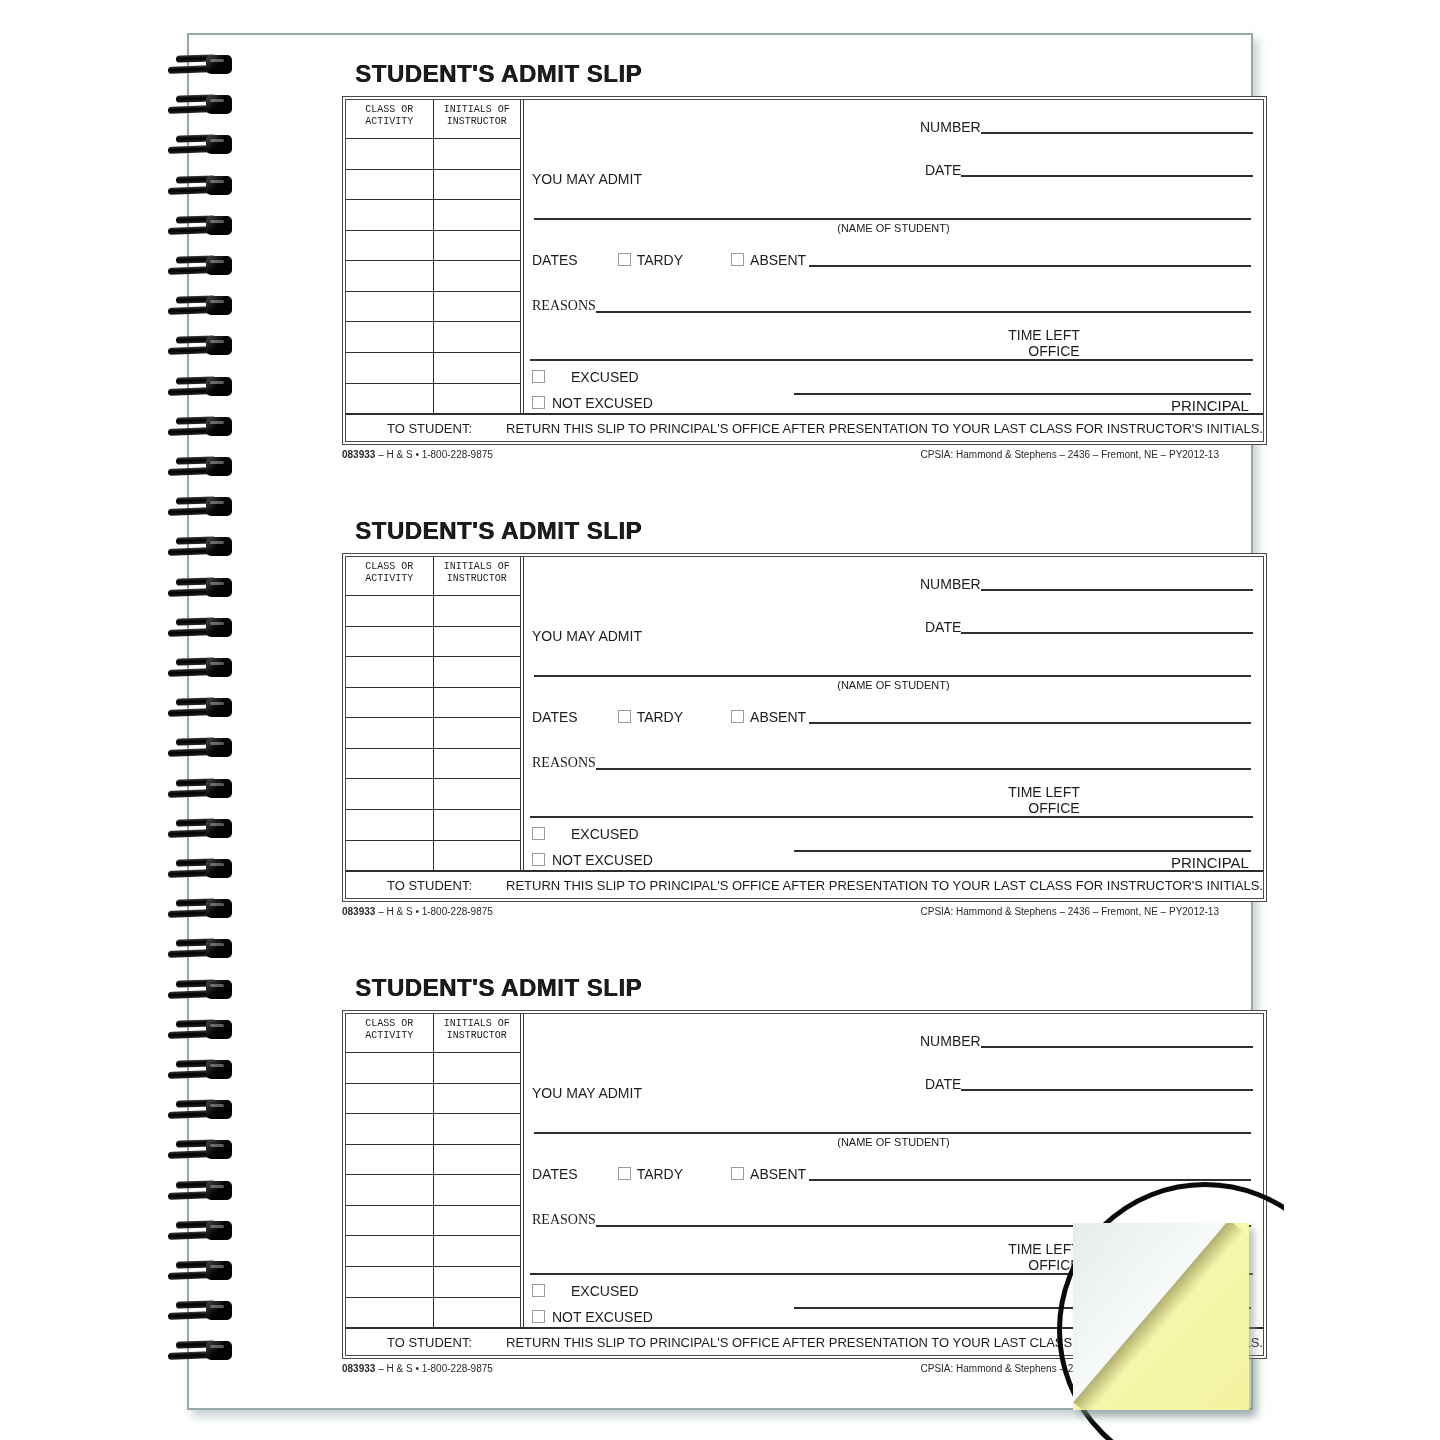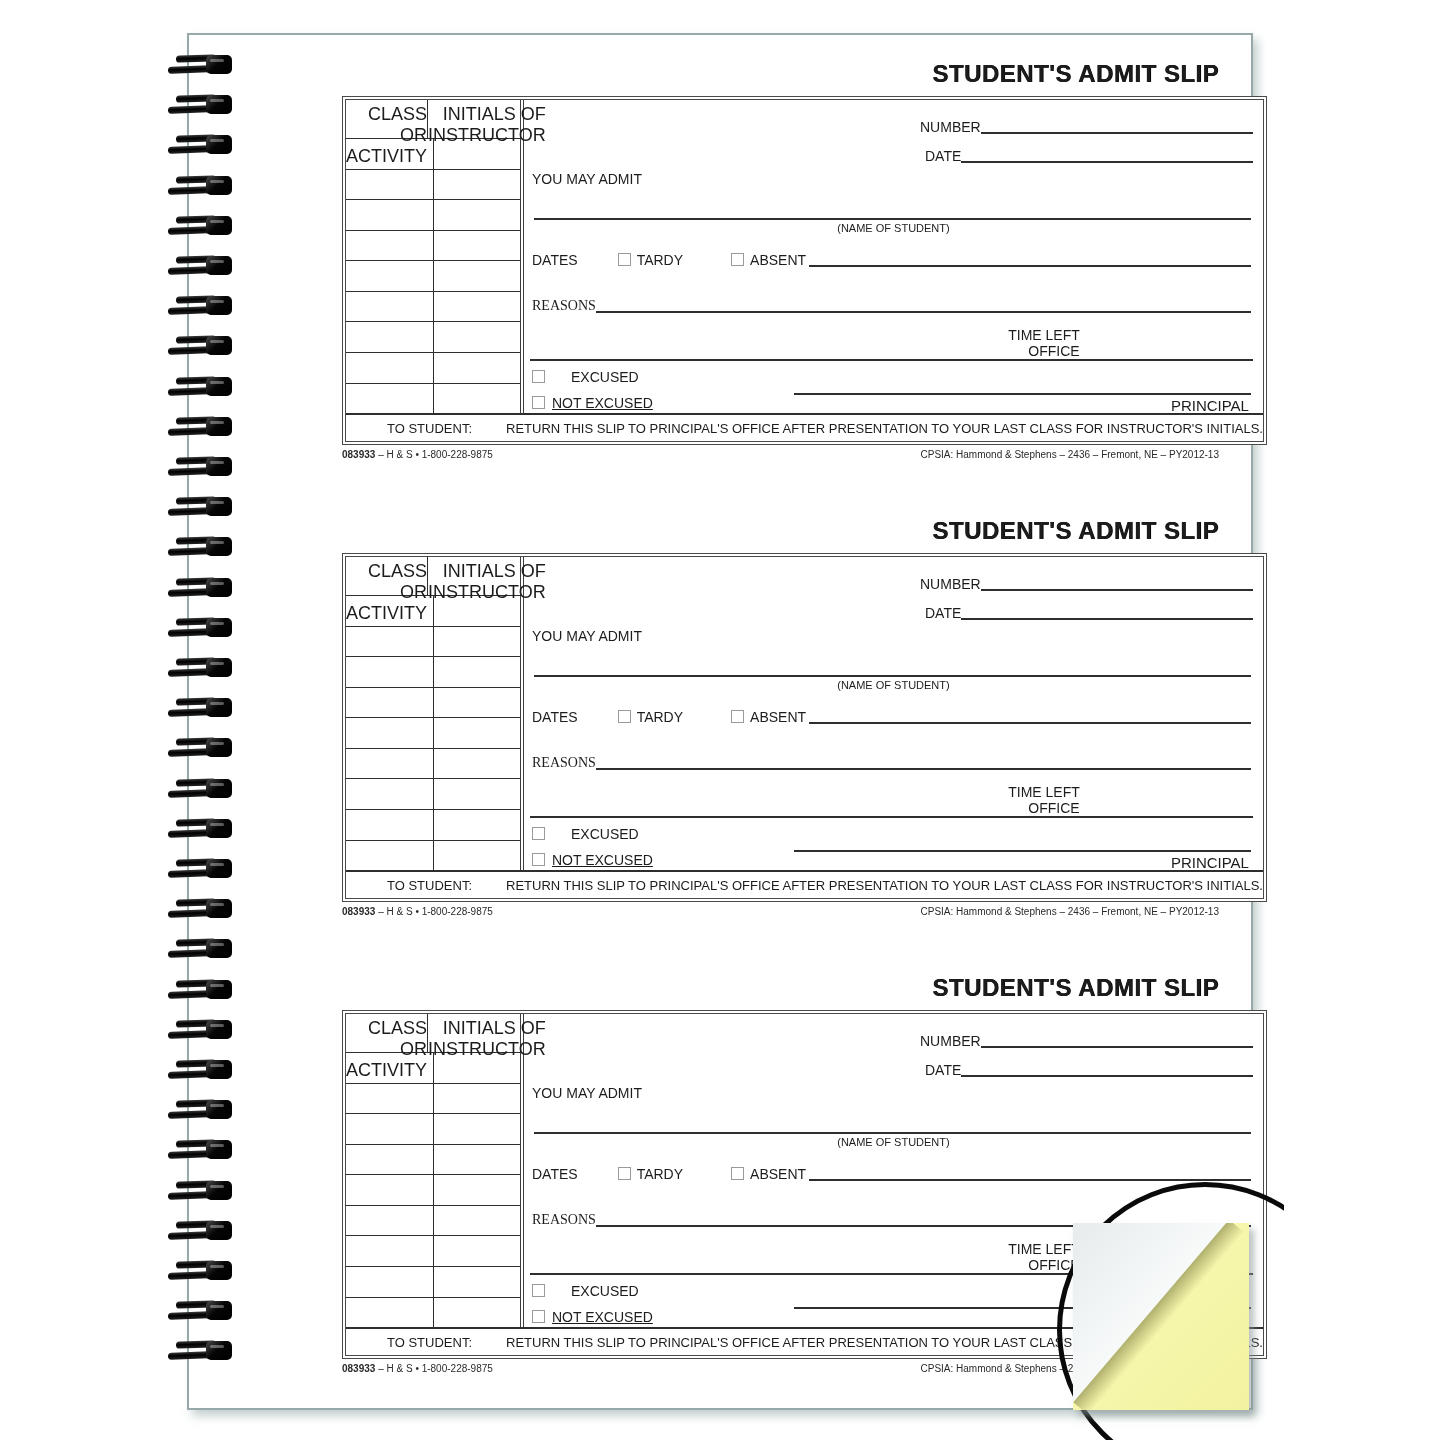"STUDENT'S ADMIT SLIP" .slip-title { text-align: right -> left }
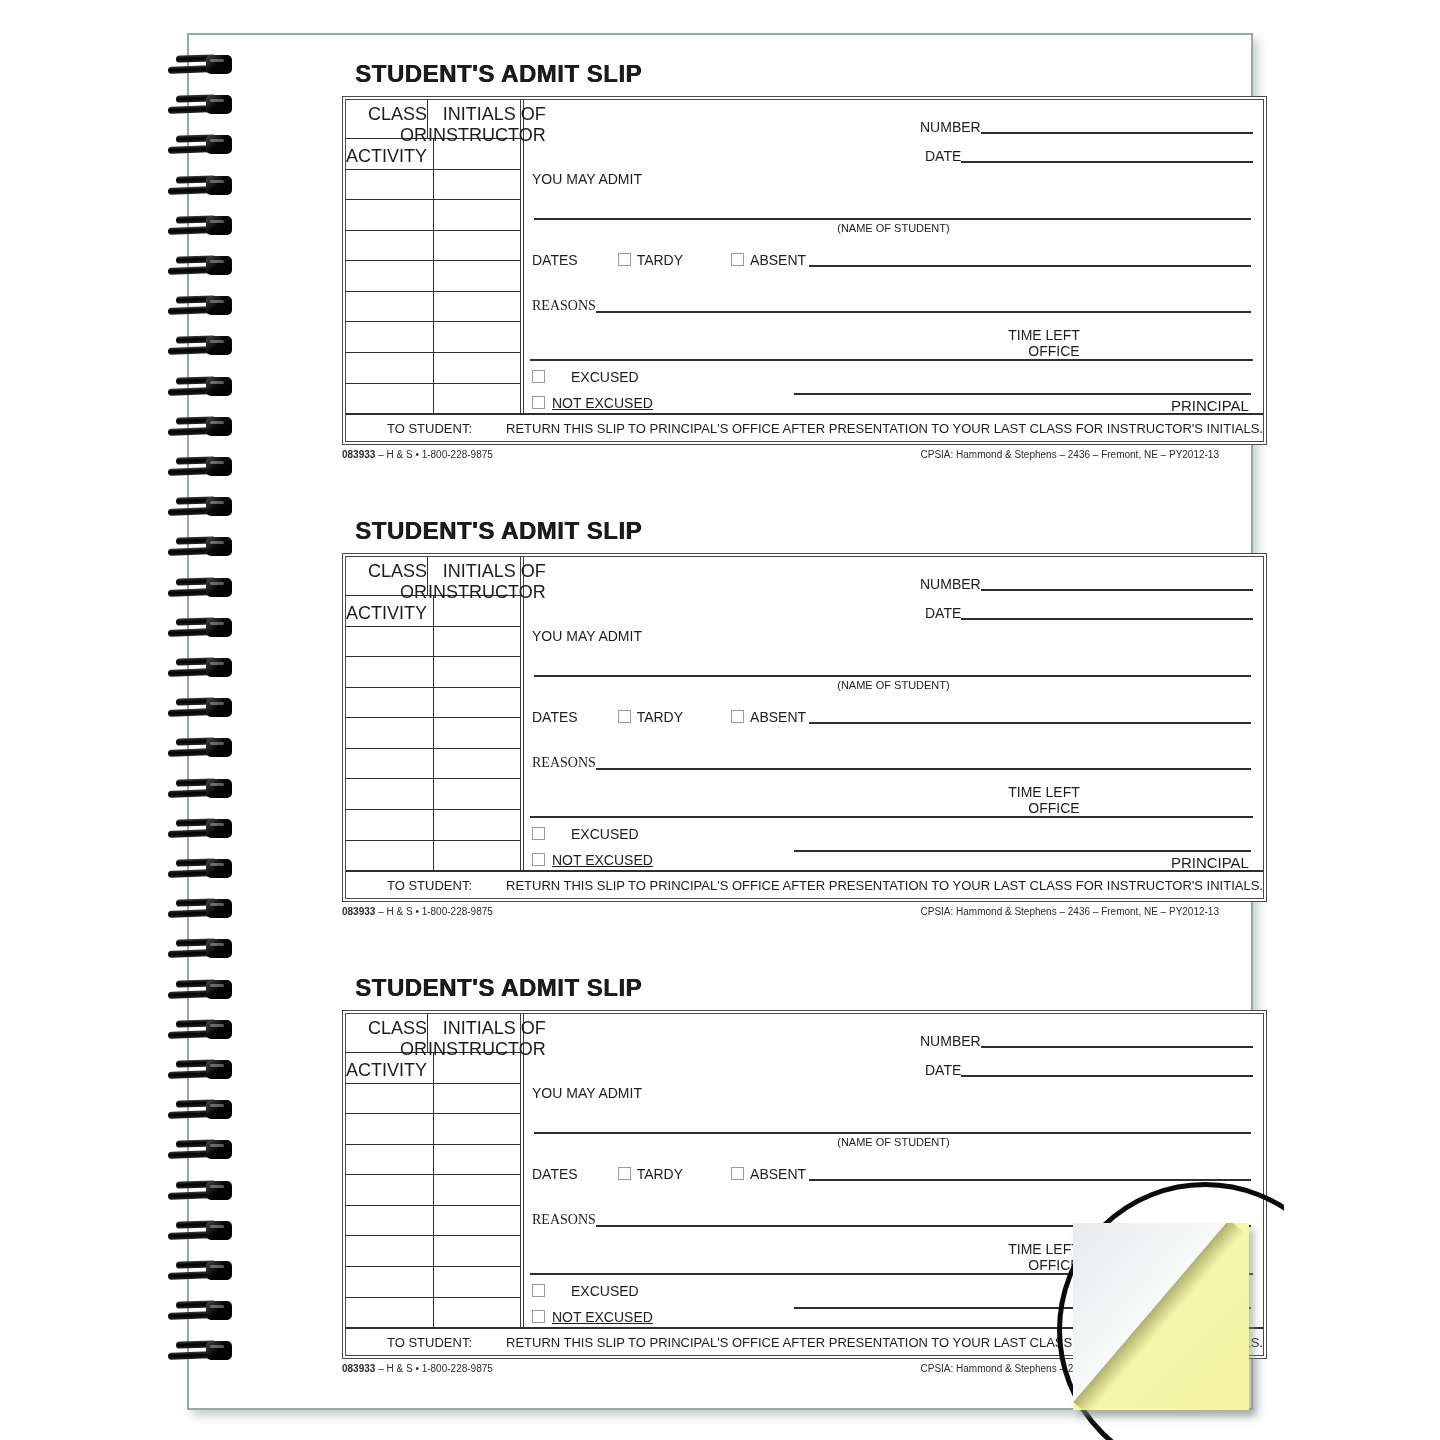"CLASS OR" .thcell { font-family: none -> Liberation Mono, monospace; font-size: 18px -> 10px; text-align: right -> center }
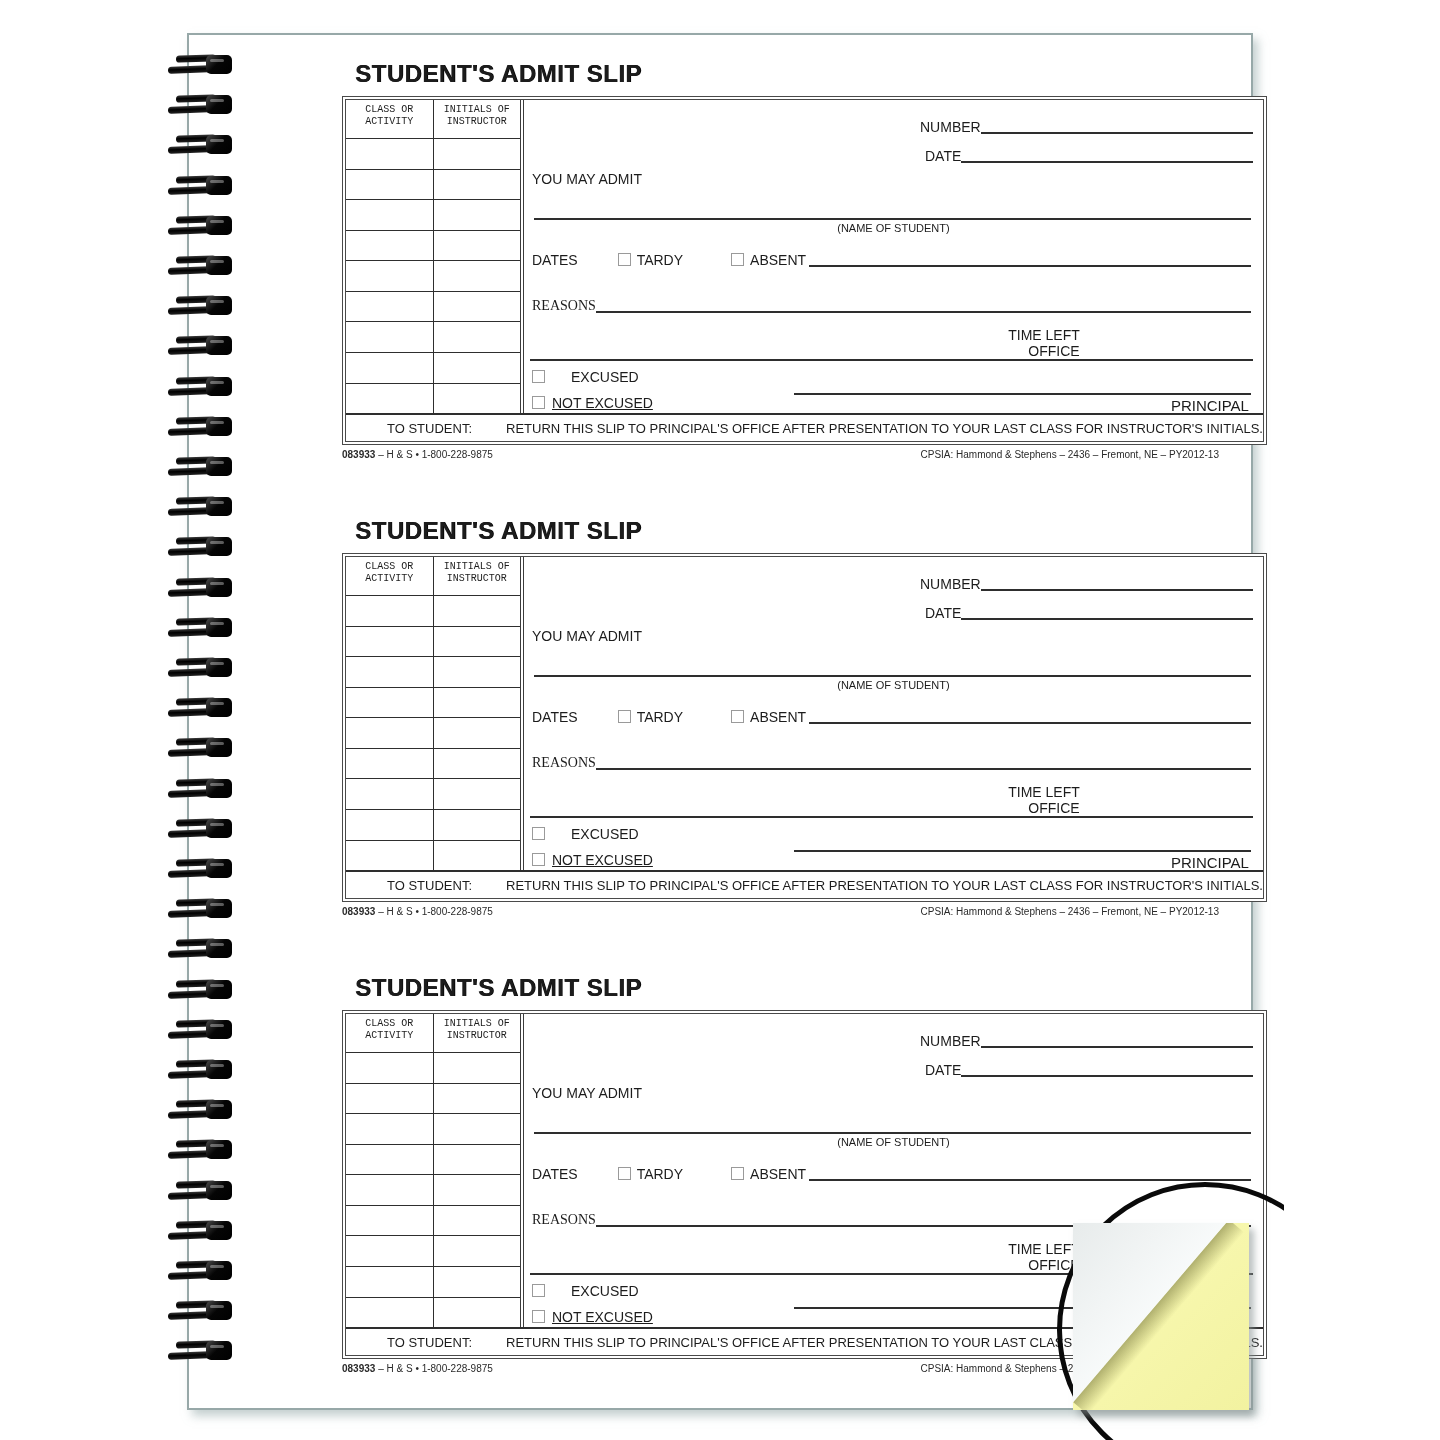"DATE" .row-date { top: 46px -> 60px }
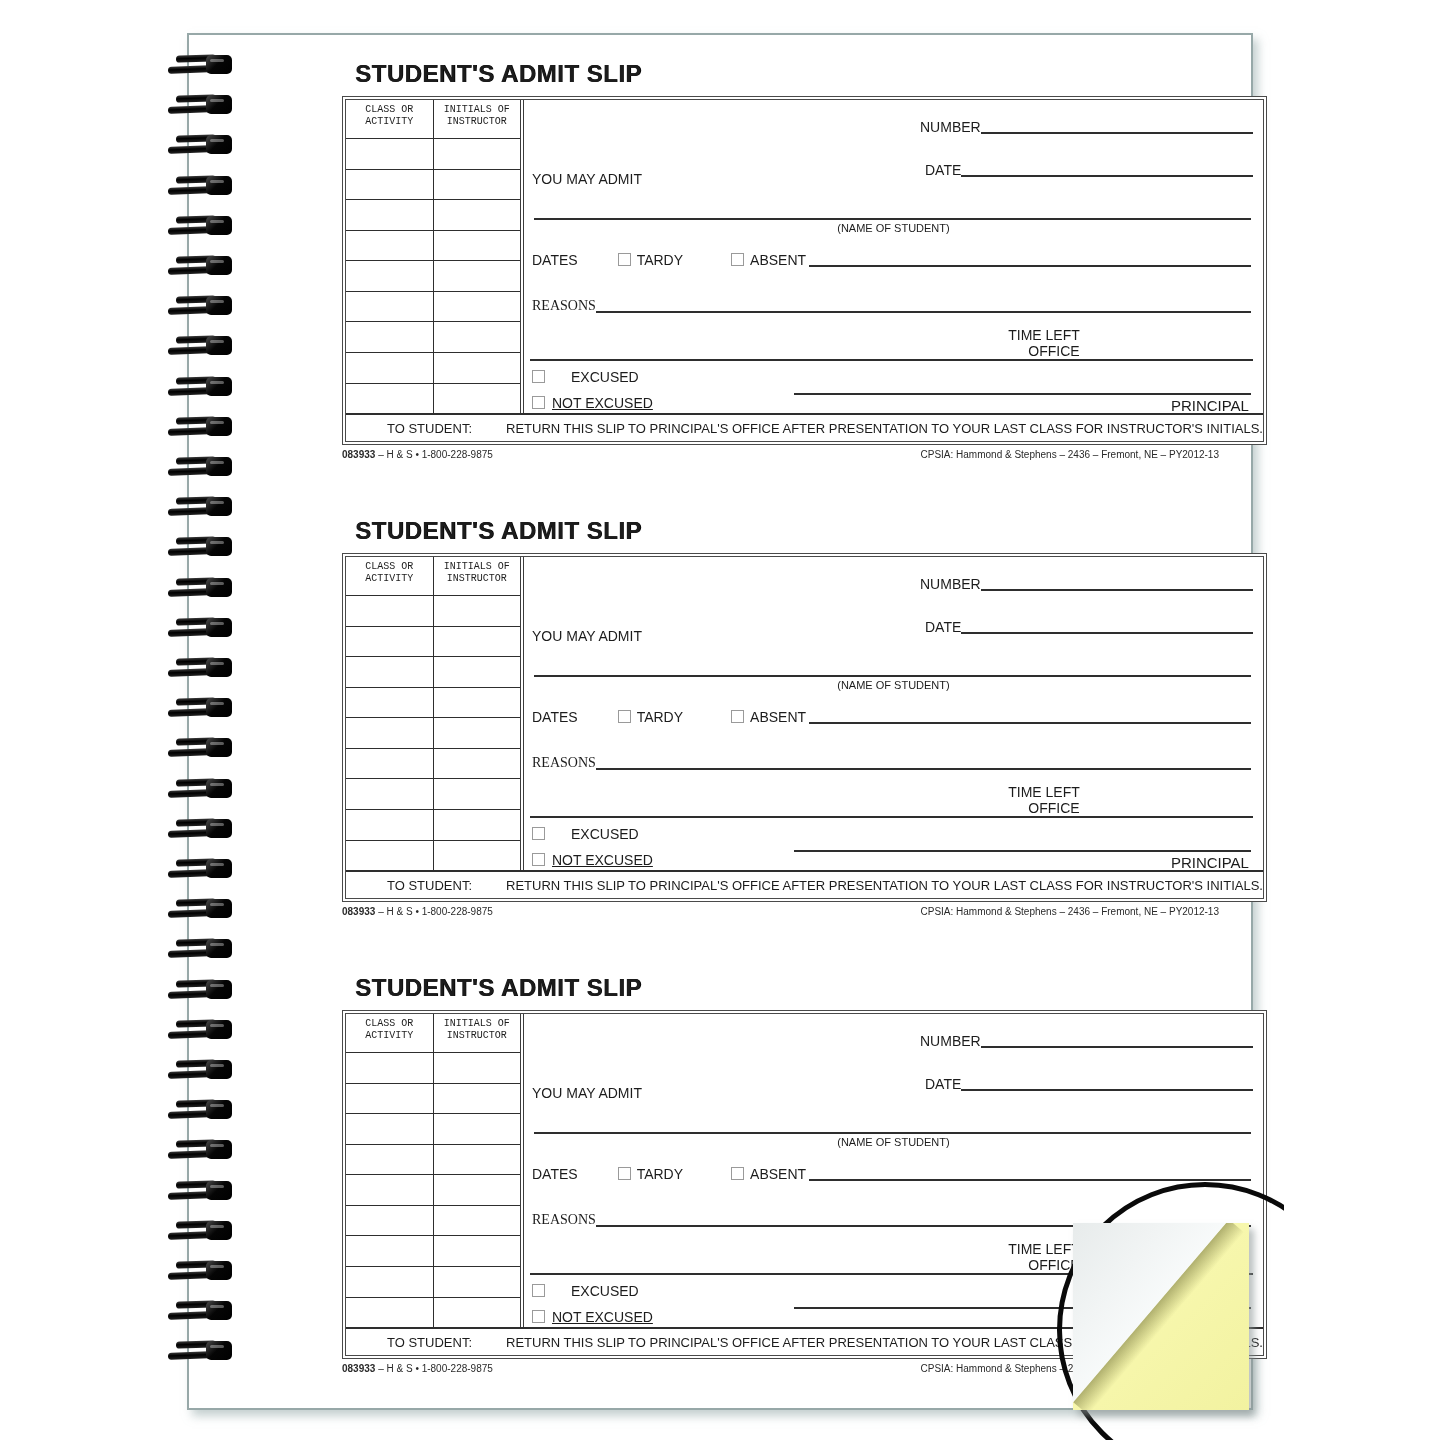"NOT EXCUSED" .row-notexcused { text-decoration: underline -> none }
